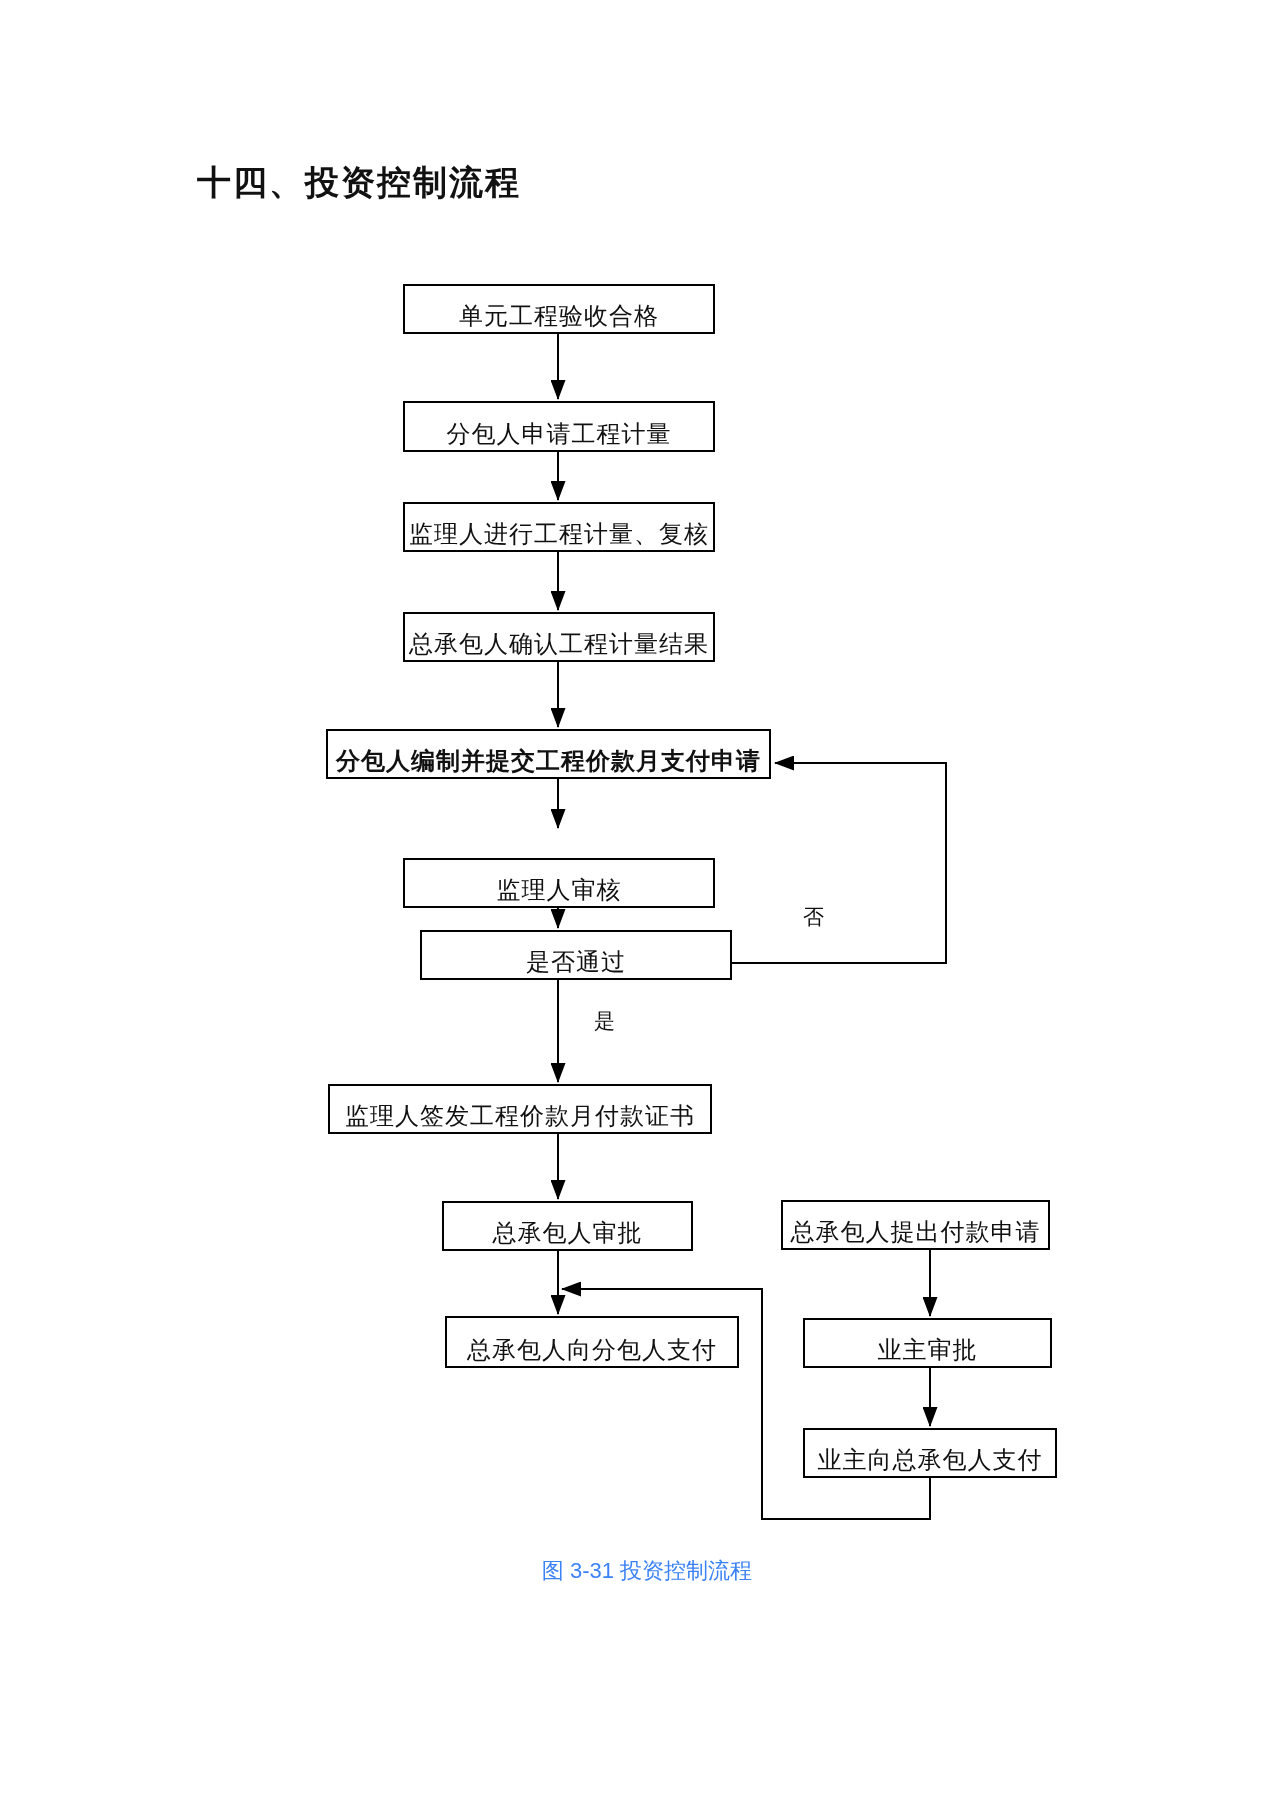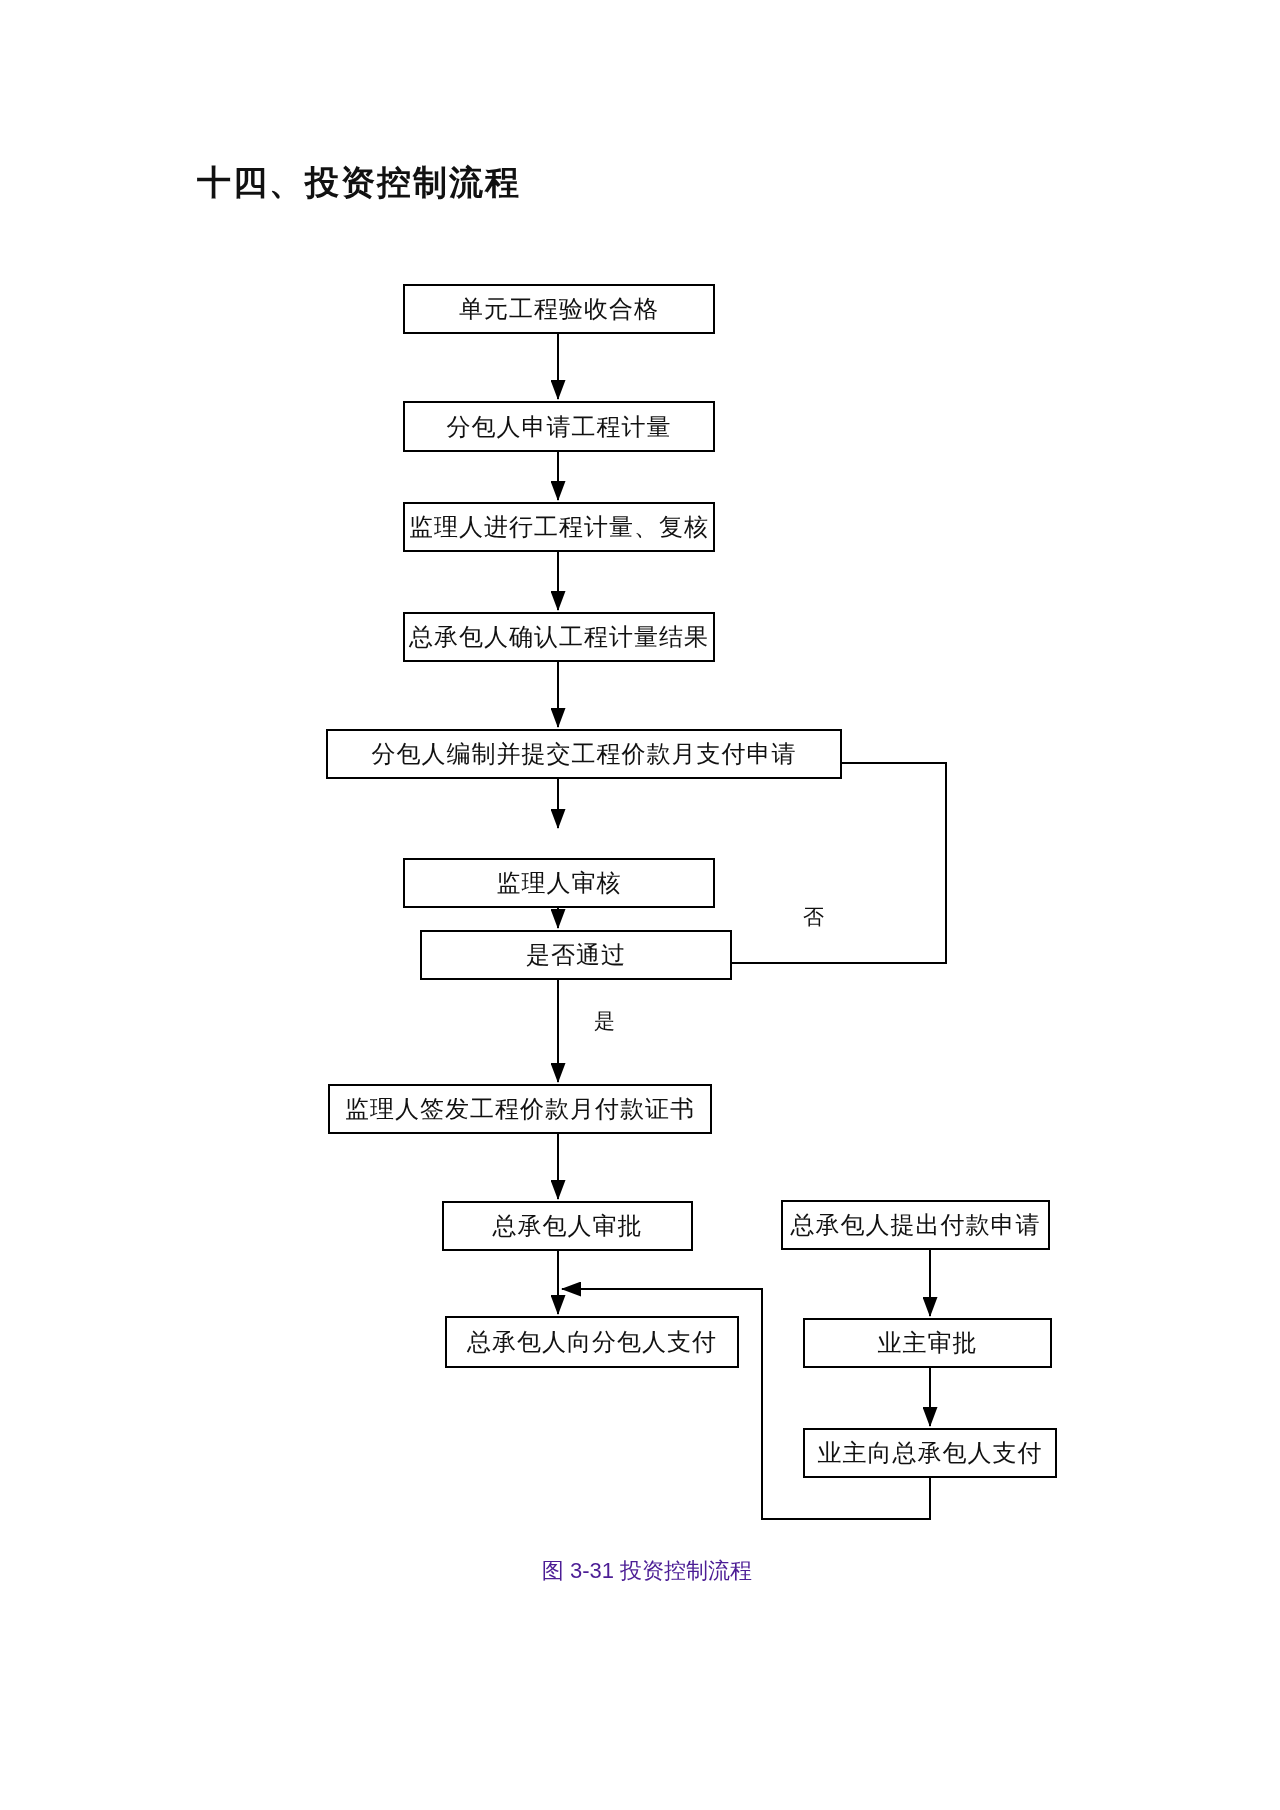"单元工程验收合格" .node { align-items: center -> flex-end }
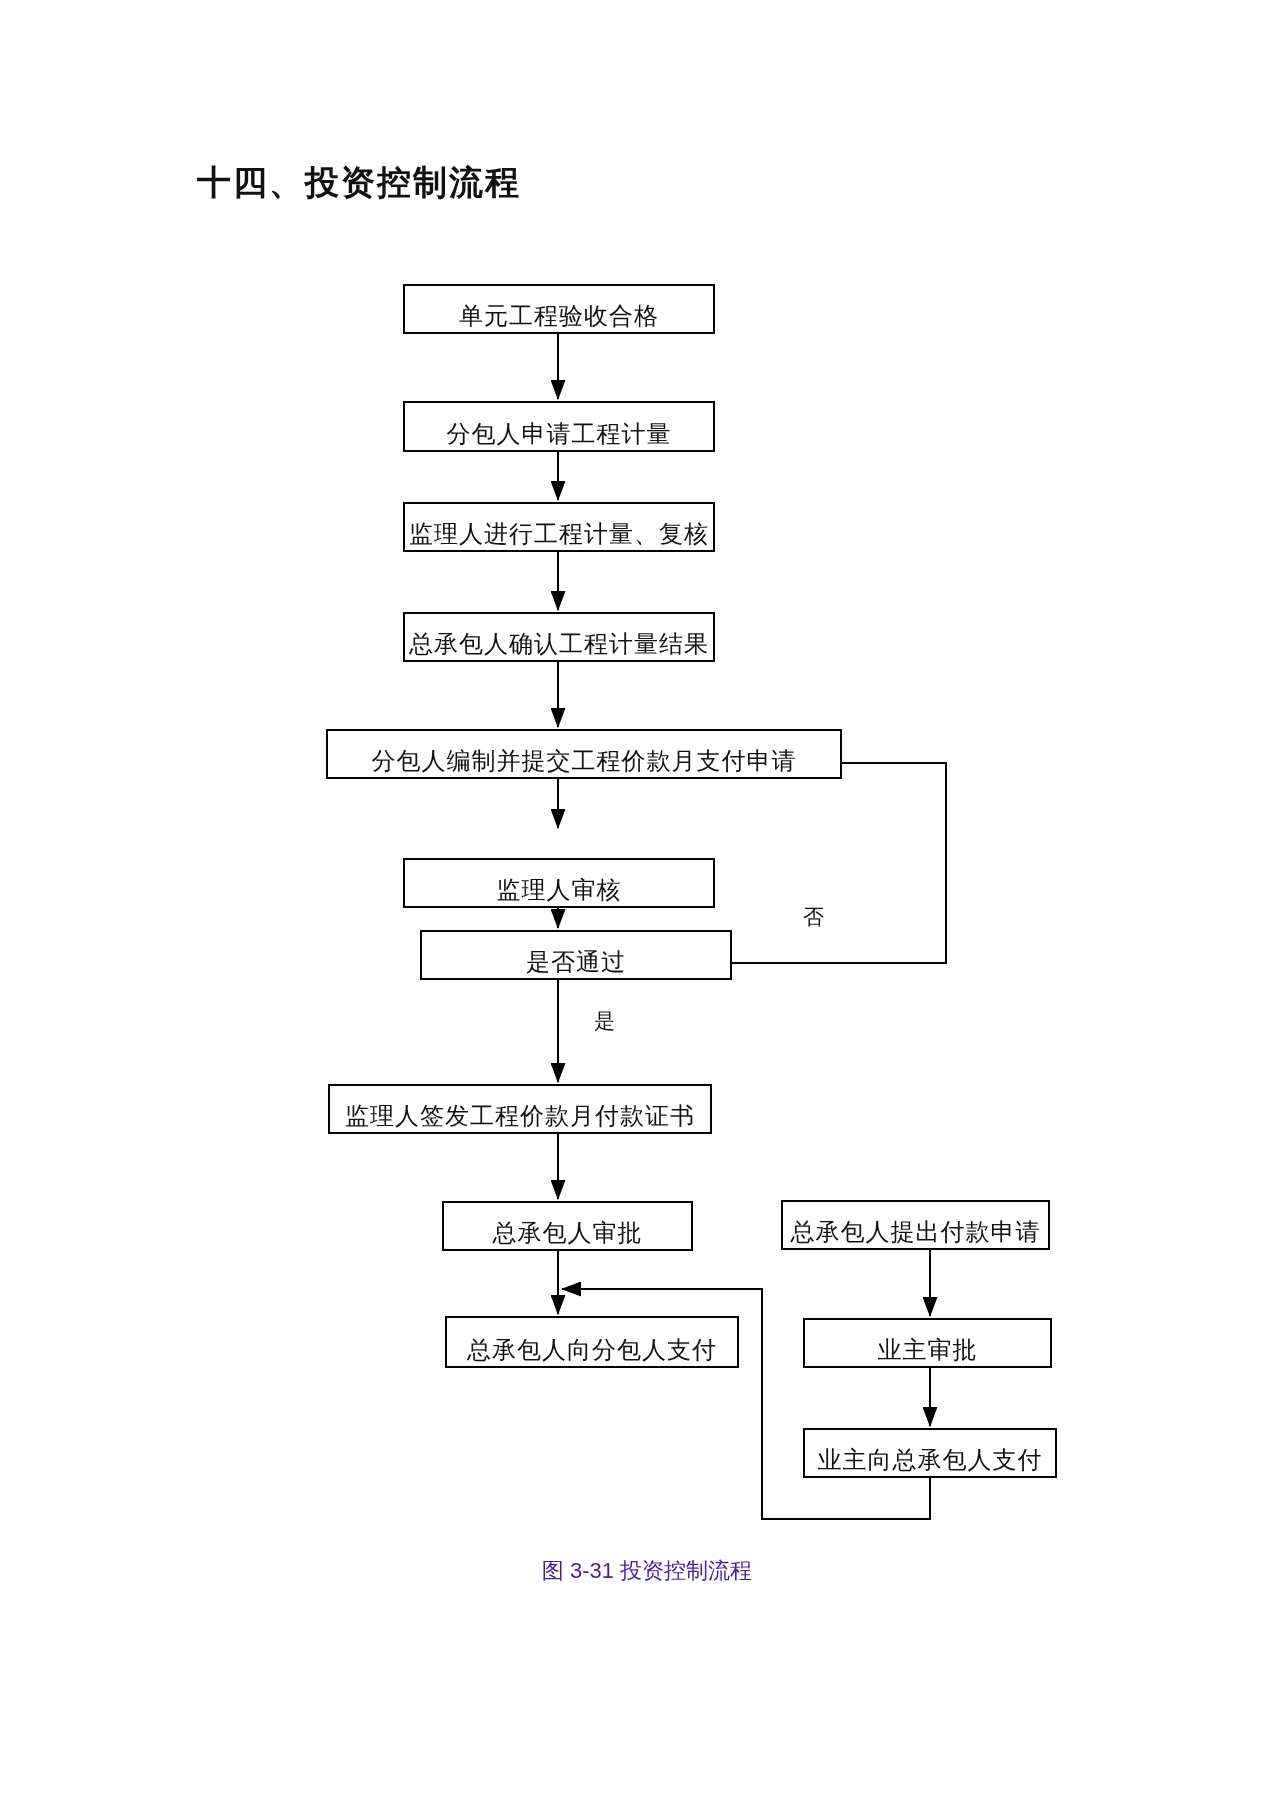"分包人编制并提交工程价款月支付申请" .n5 { font-weight: none -> bold; width: 516px -> 445px }
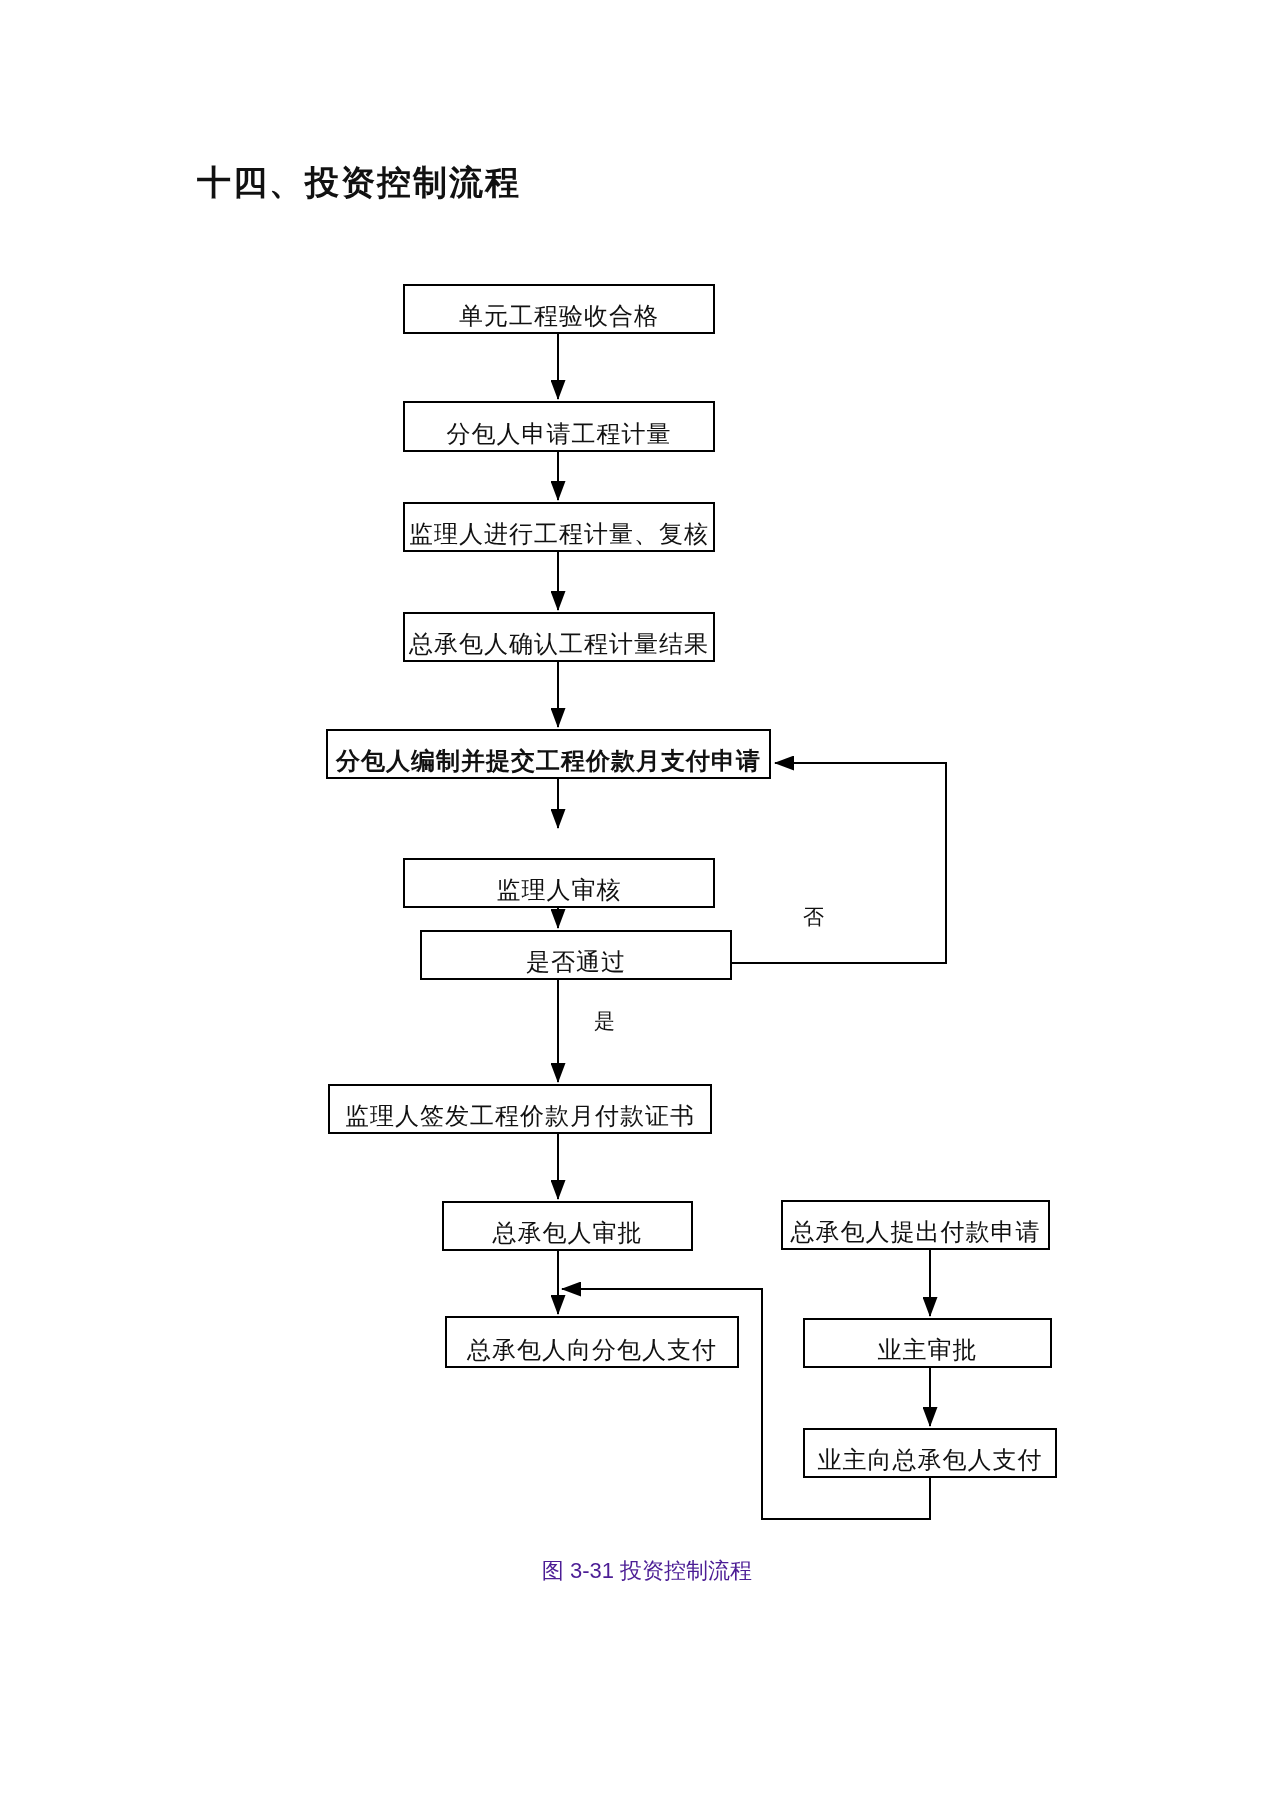"图 3-31 投资控制流程" #figure-caption { color: #4c1d95 -> #3b82f6 }
